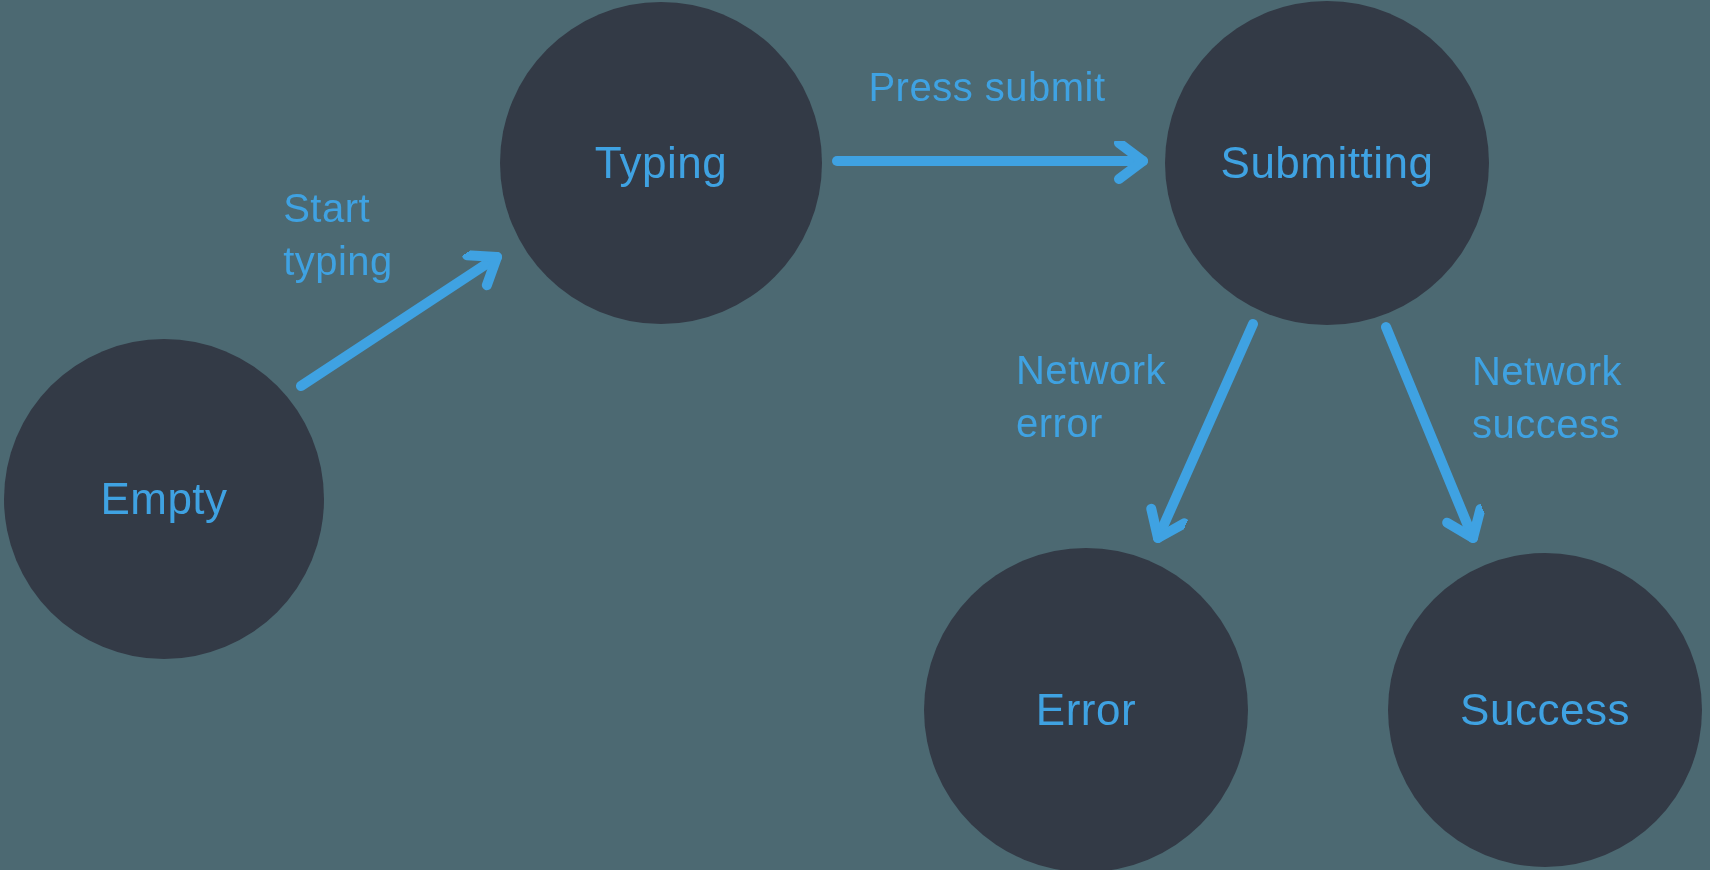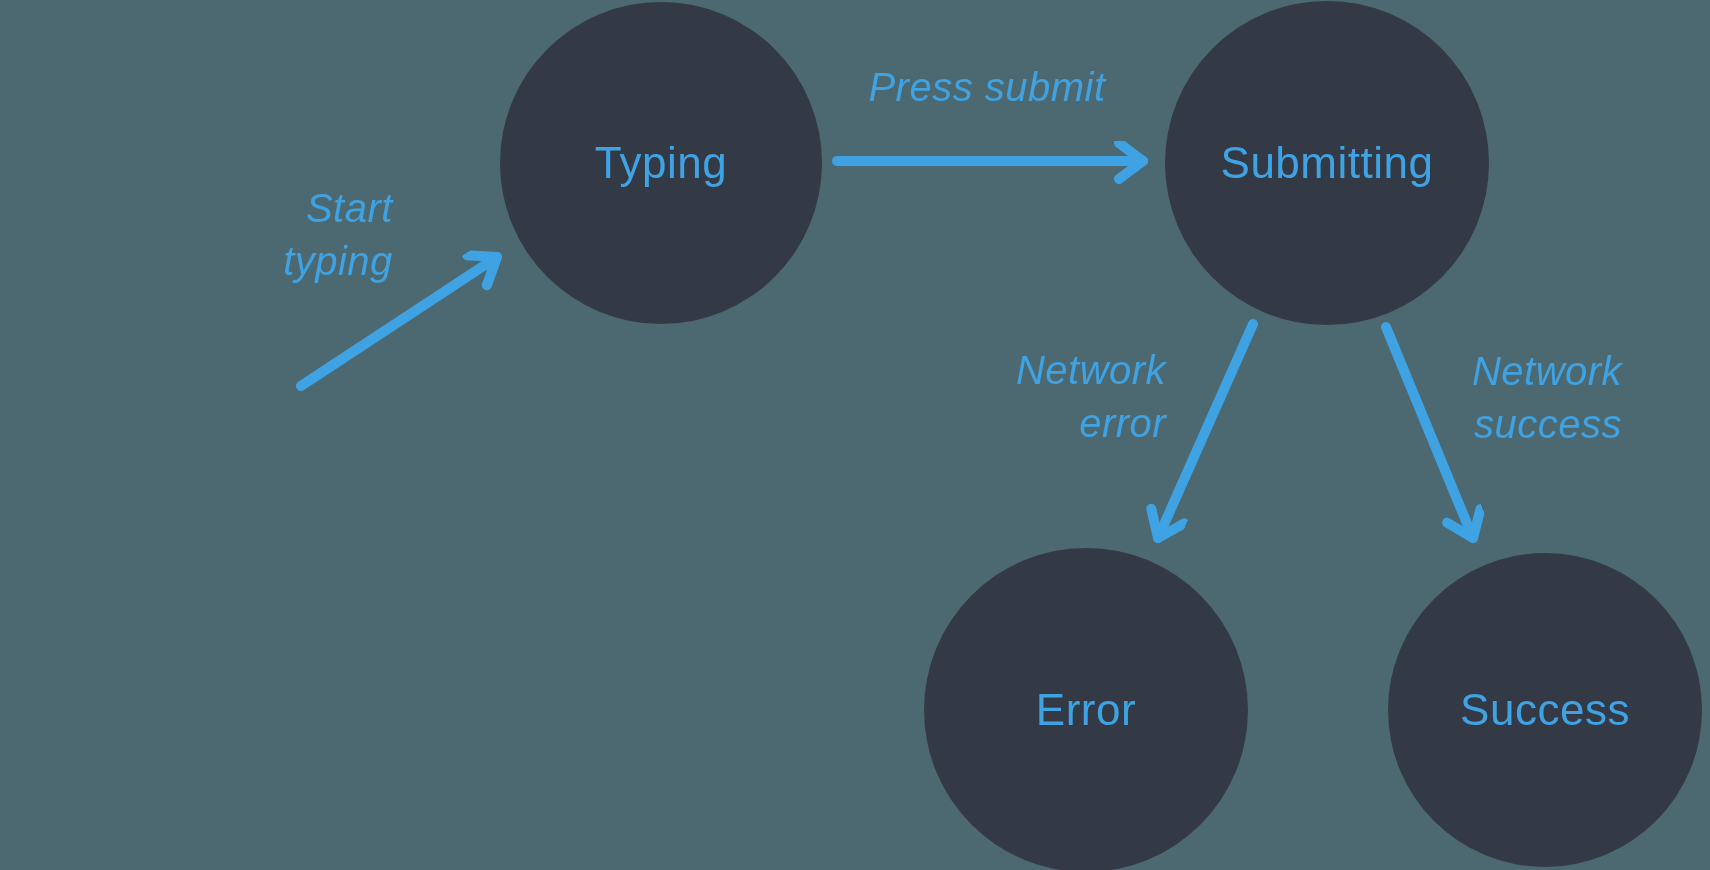"Press submit" .edge-label { font-style: italic -> none; text-align: right -> left }
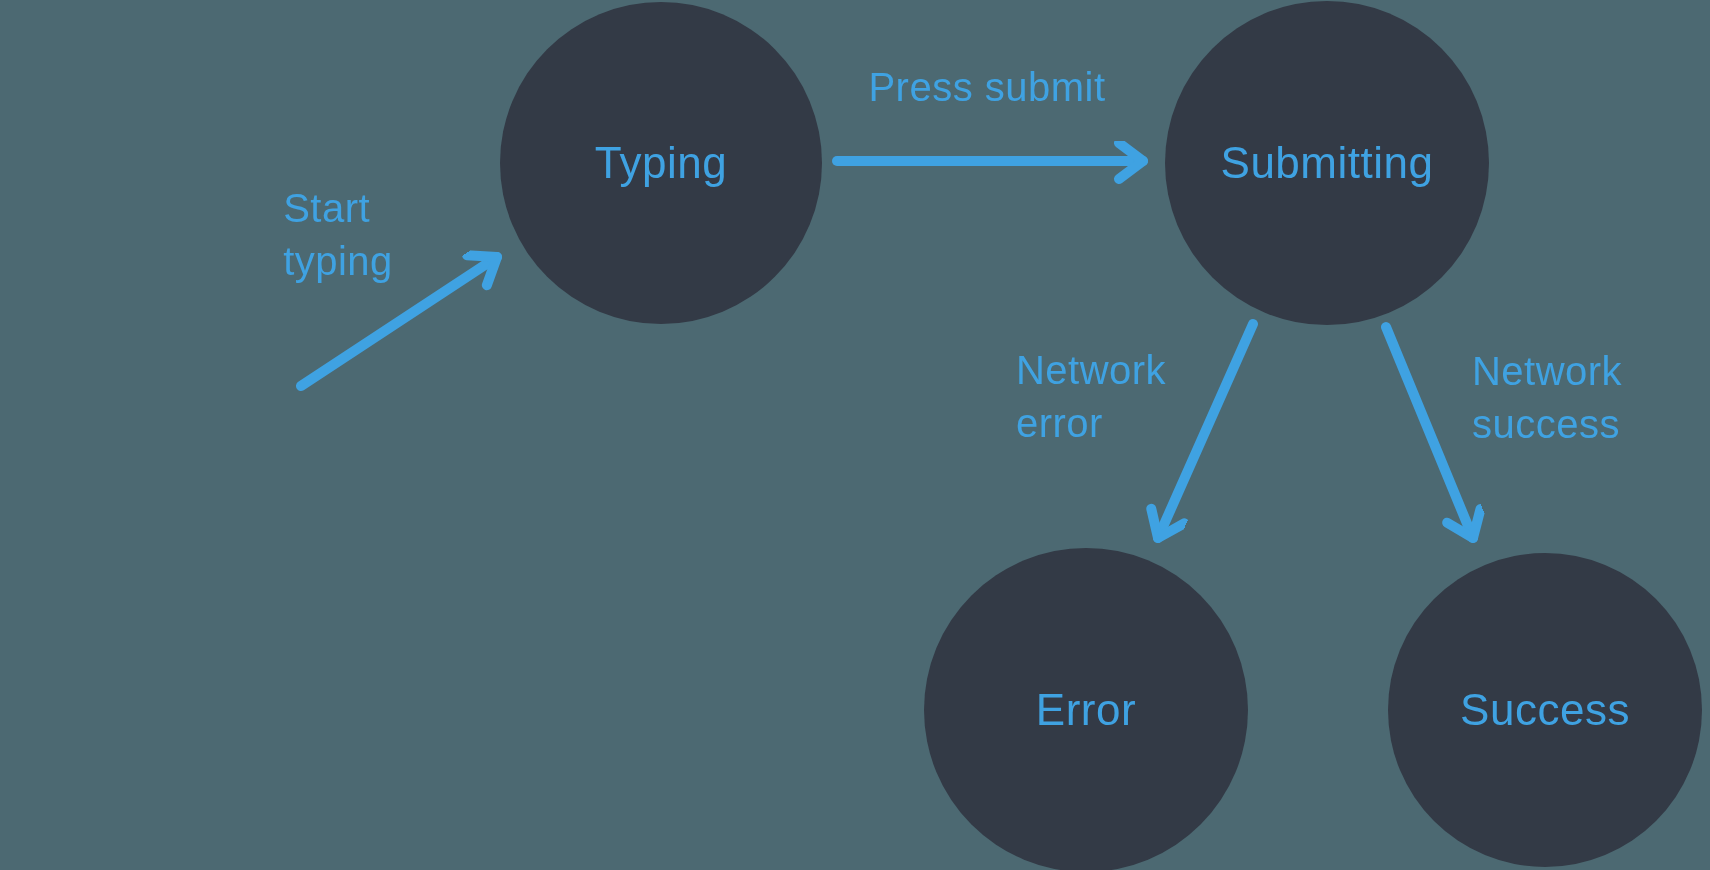"Empty" div.node { html: none -> <div> <span>Empty</span> </div> }
